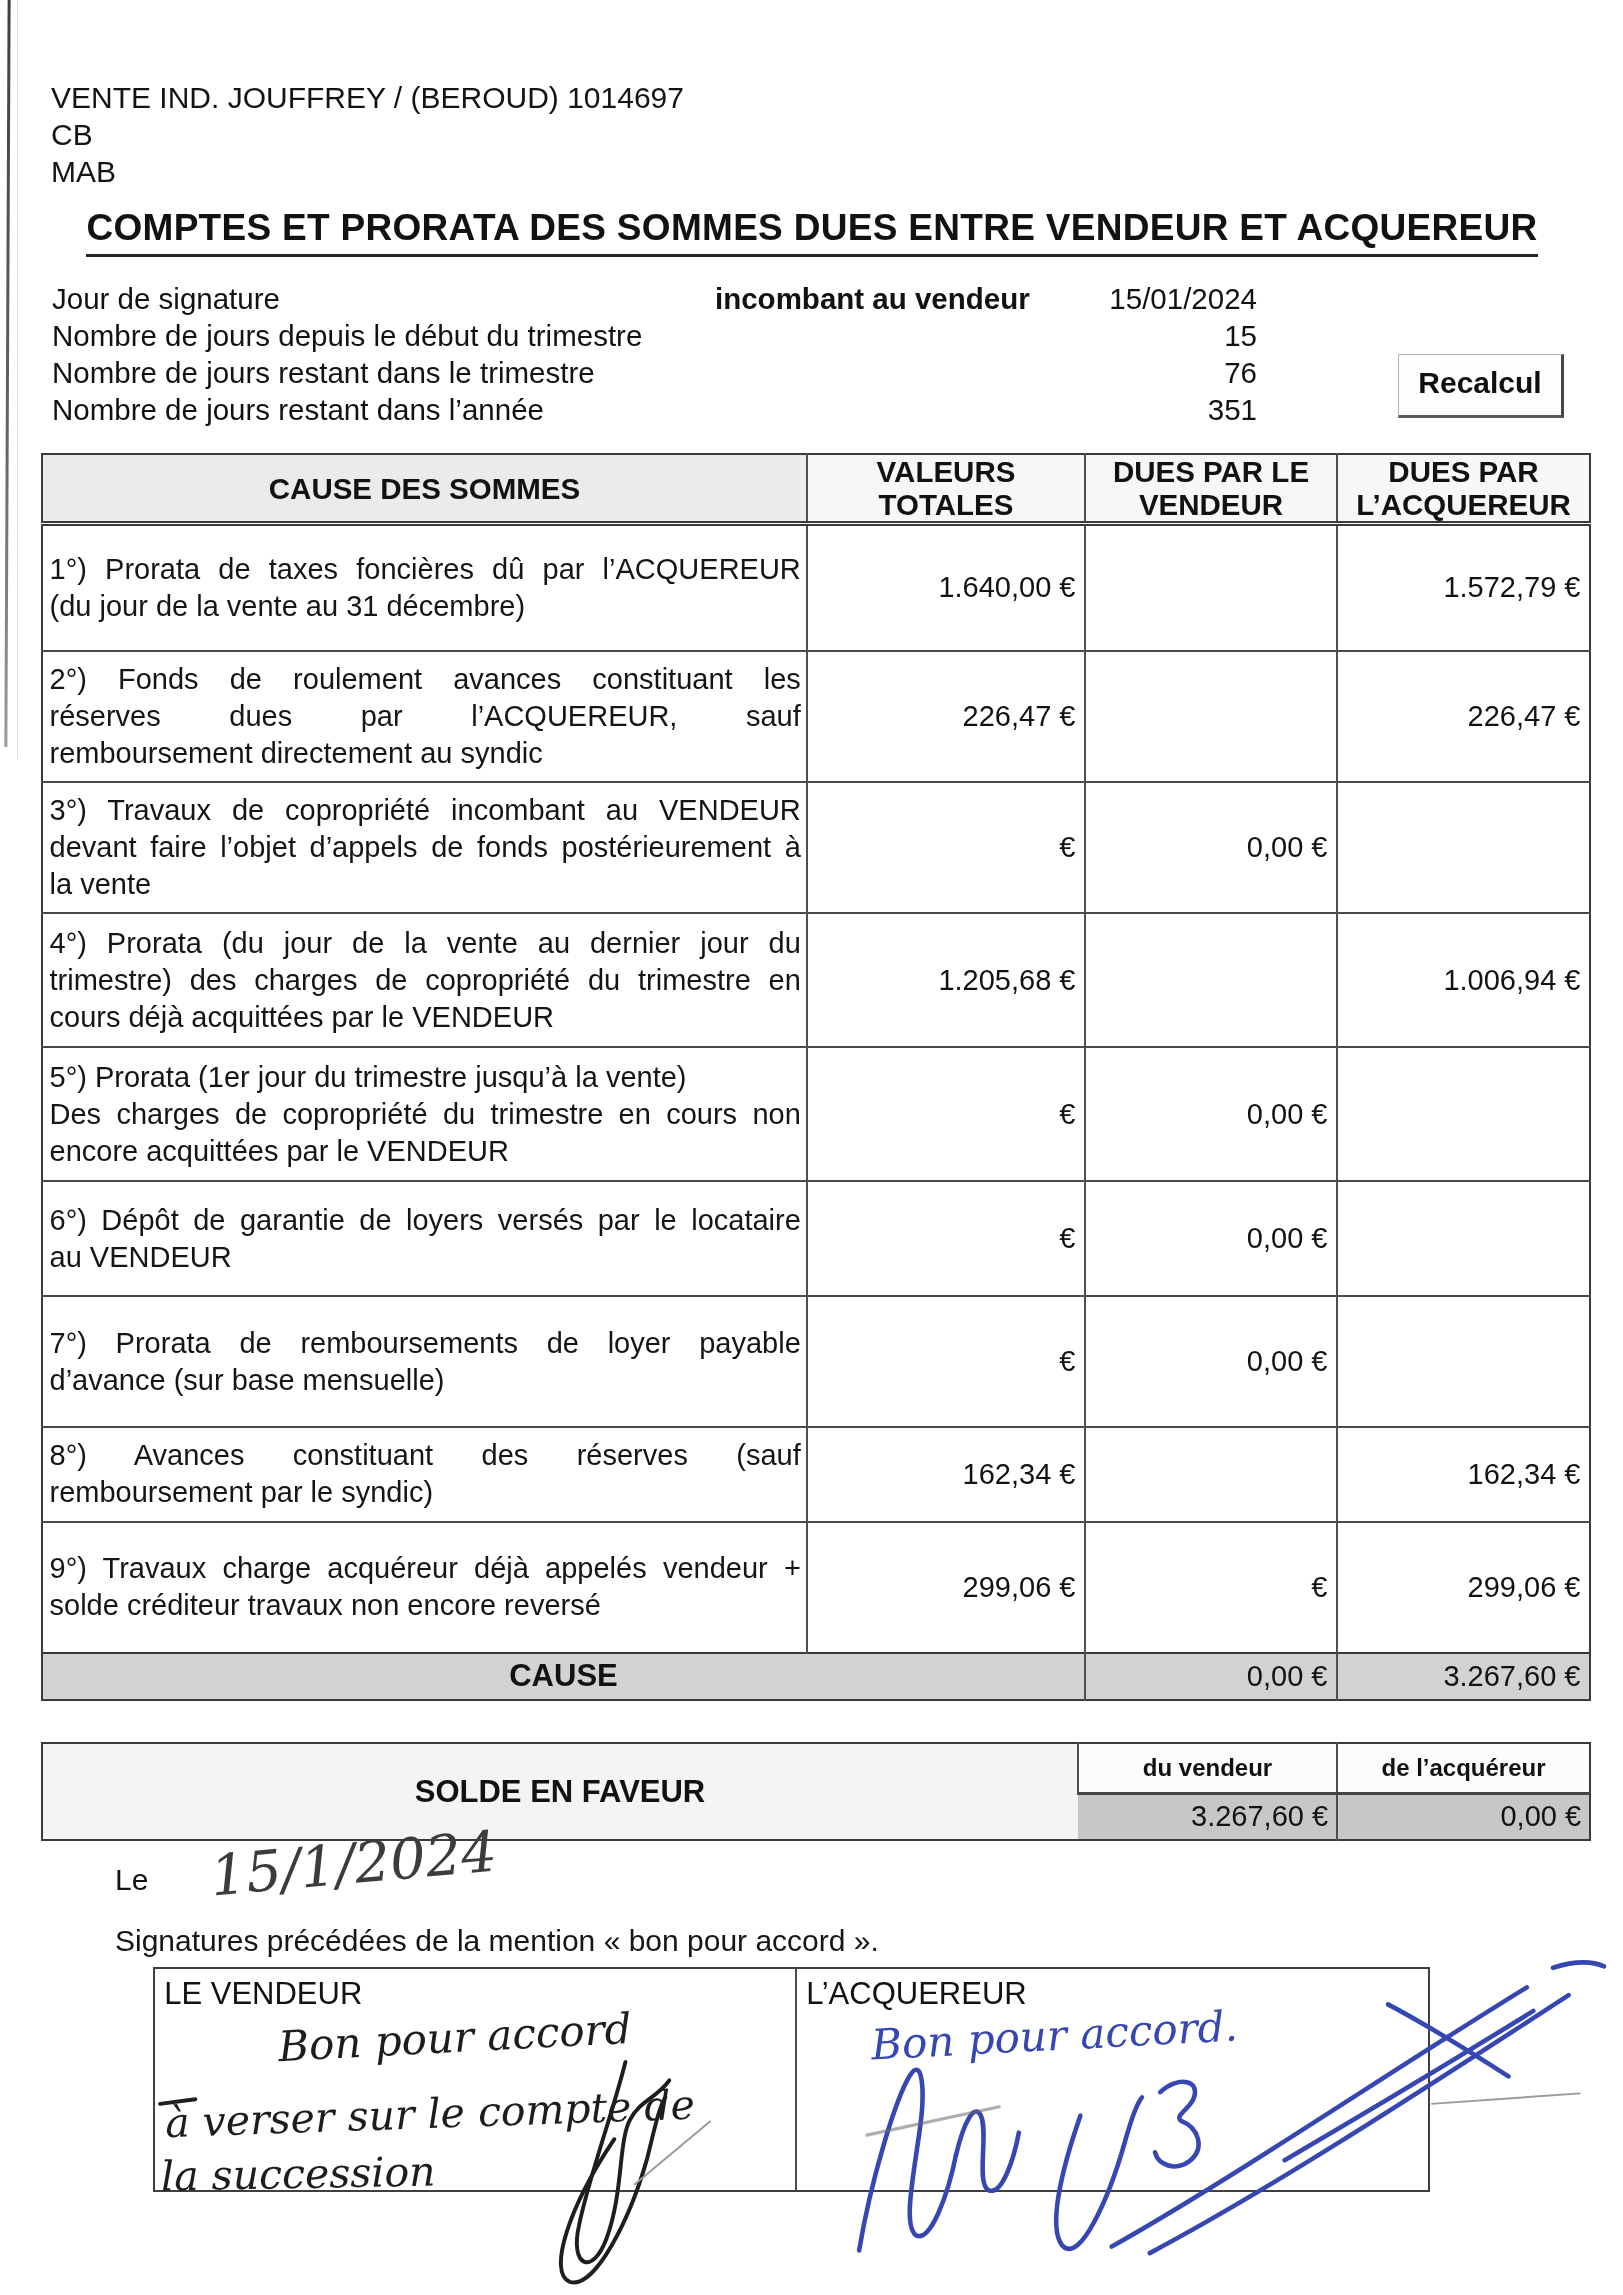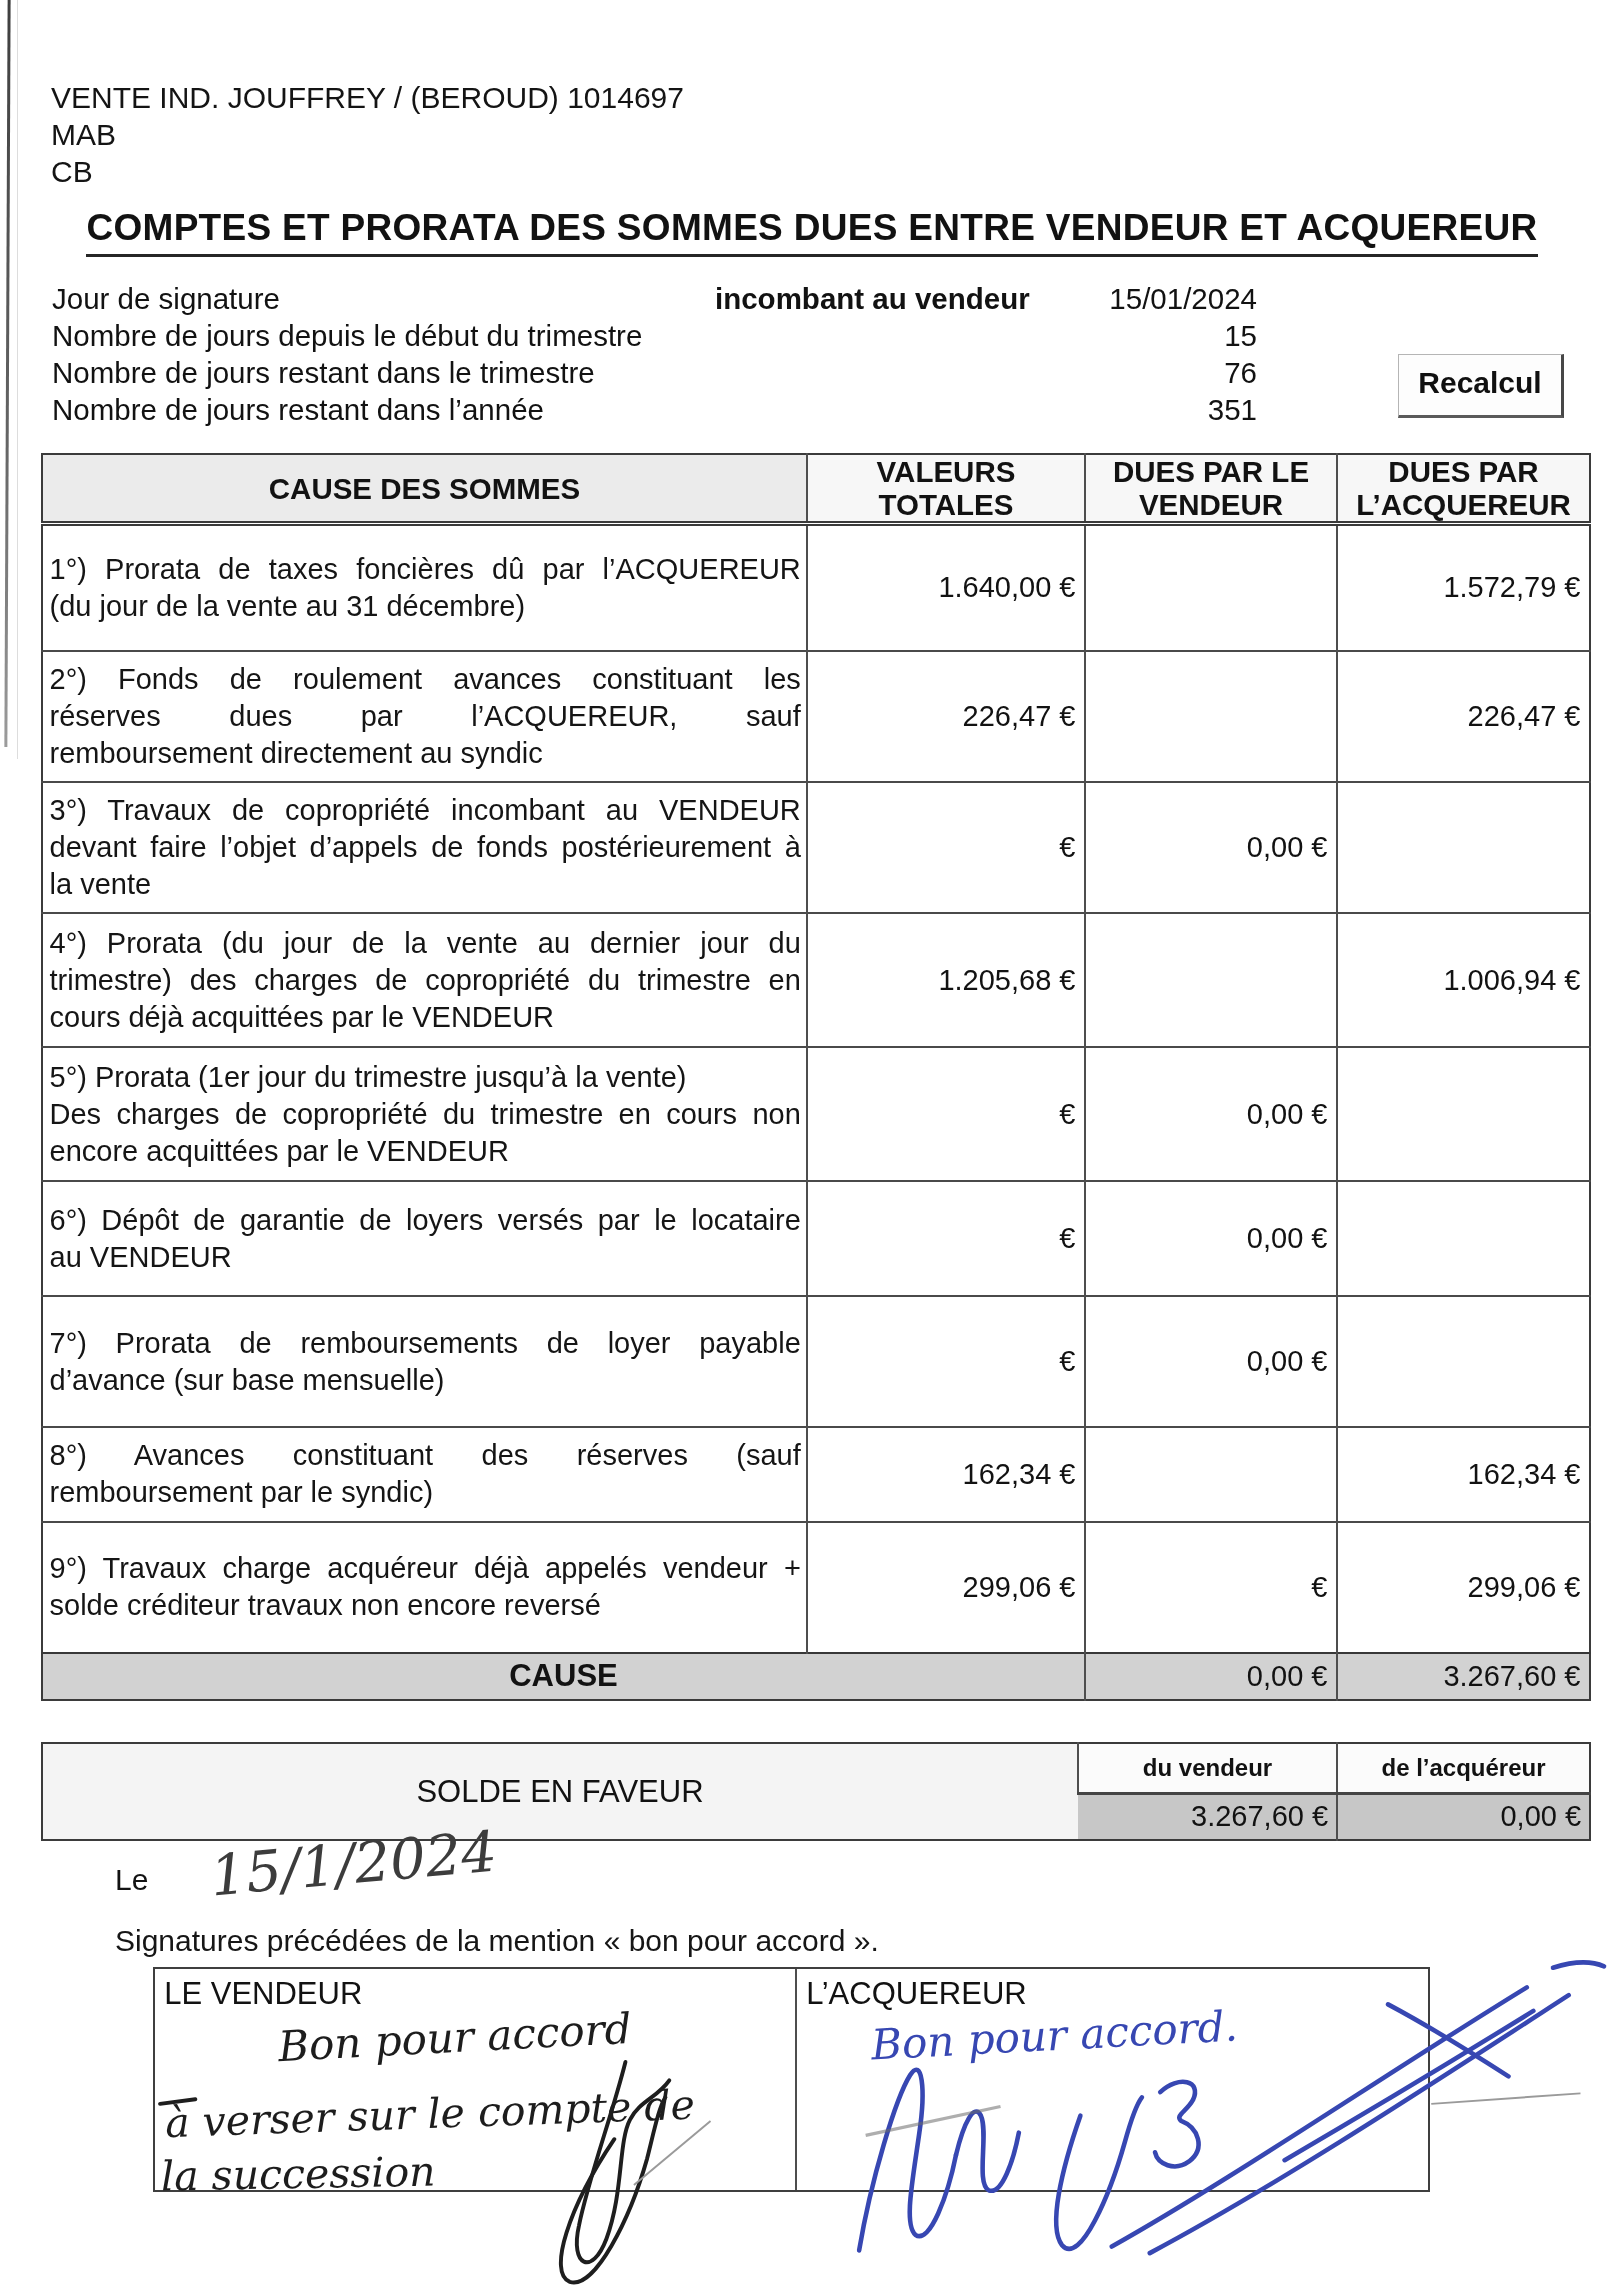"MAB" div { order: before "CB" -> after "CB" }
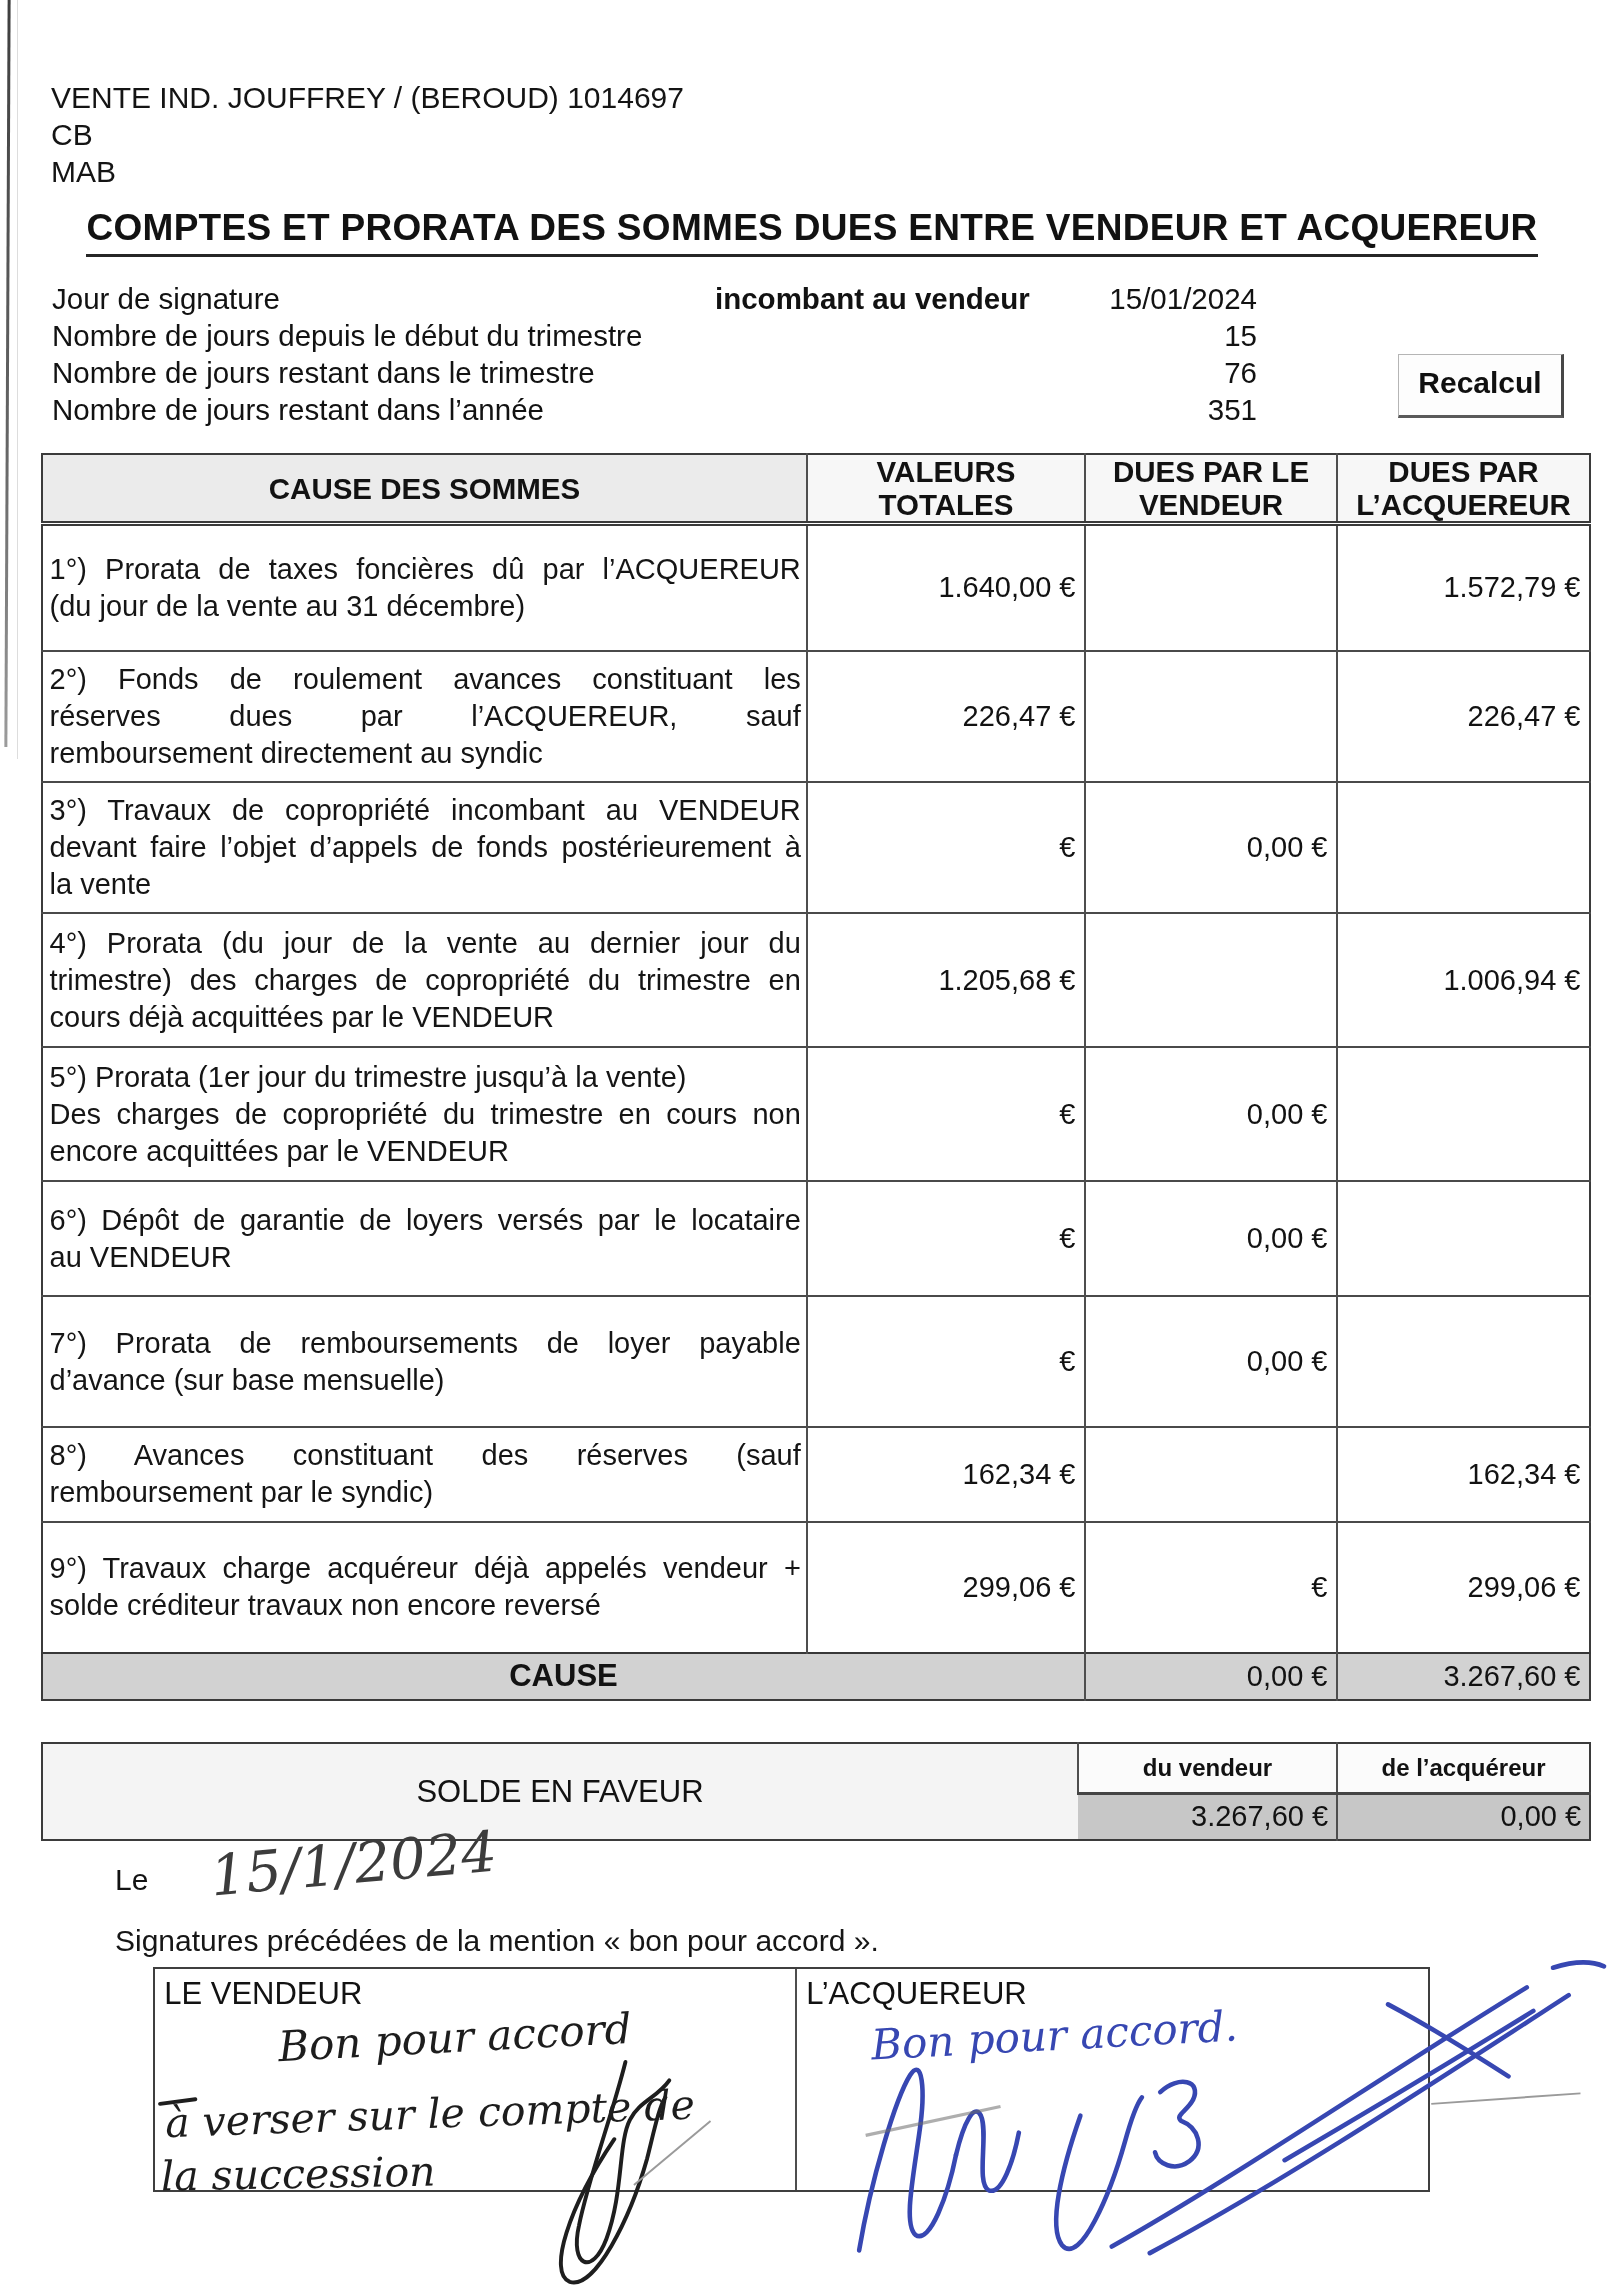"SOLDE EN FAVEUR" td.solde-label { font-weight: normal -> bold }
